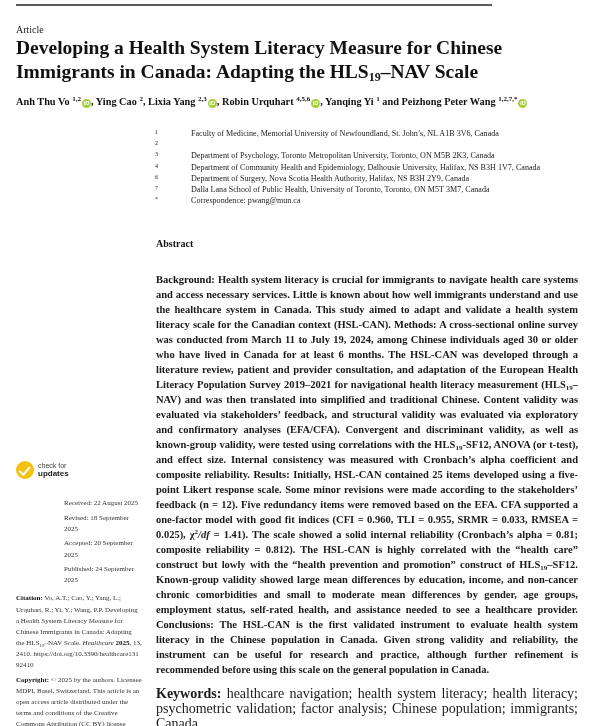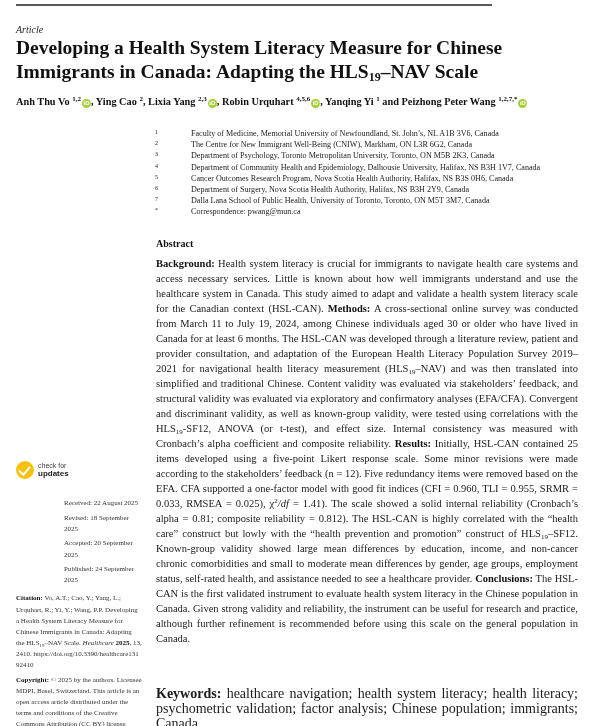"Article" .article-type { font-style: italic -> none }
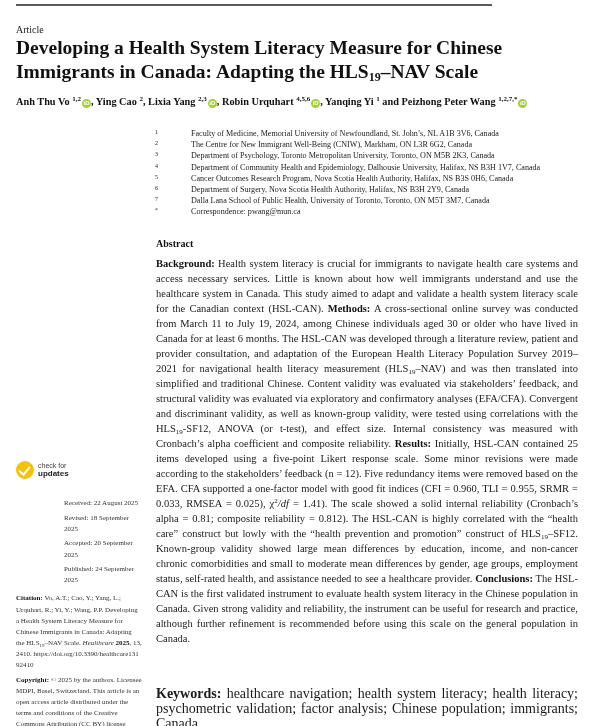"The Centre for New Immigrant" span { html: <span>The Centre for New Immigrant Well-Being (CNIW), Markham, ON L3R 6G2, Canada</span> -> none }
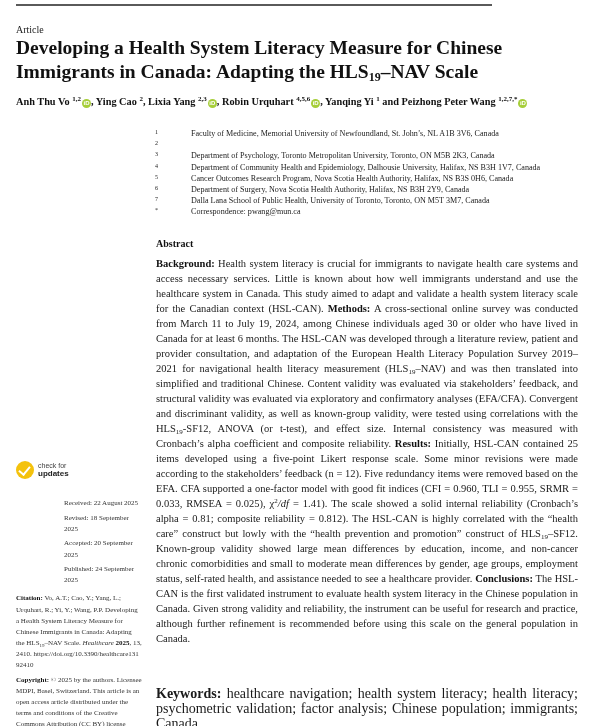"Cancer Outcomes Research Program, Nova" div.affil { html: <div> <span>5</span> <span>Cancer Outcomes Research Program, Nova Scotia Health Authority, Halifax, NS B3S 0H6, Canada</span> </div> -> none }
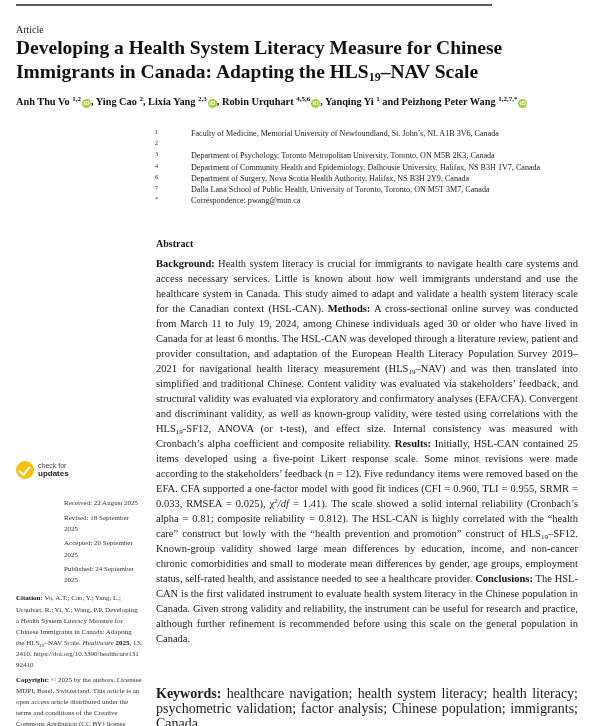"Background: Health system literacy is" .abstract { font-weight: none -> bold; top: 256px -> 272px }
